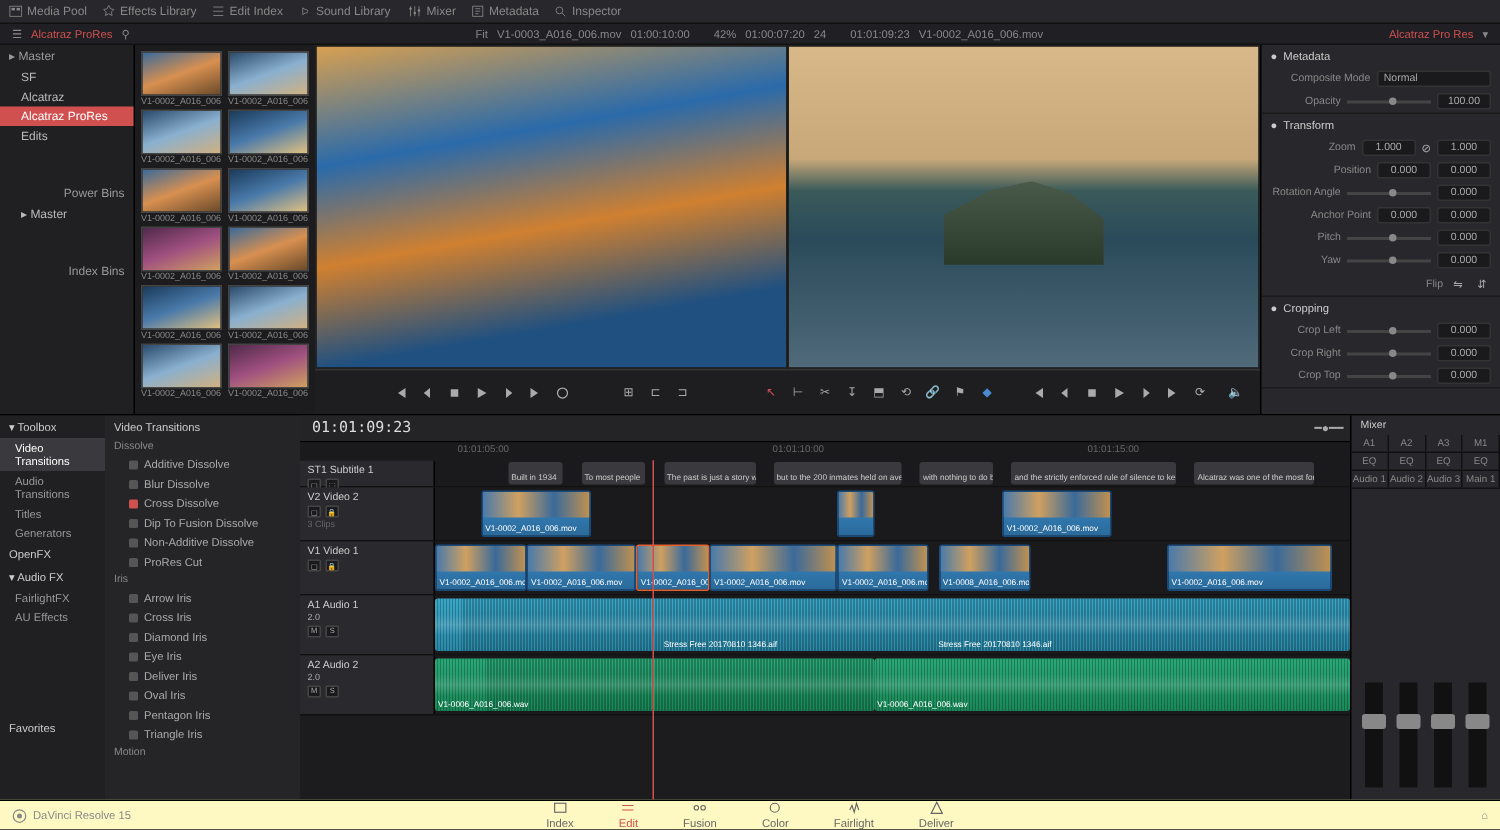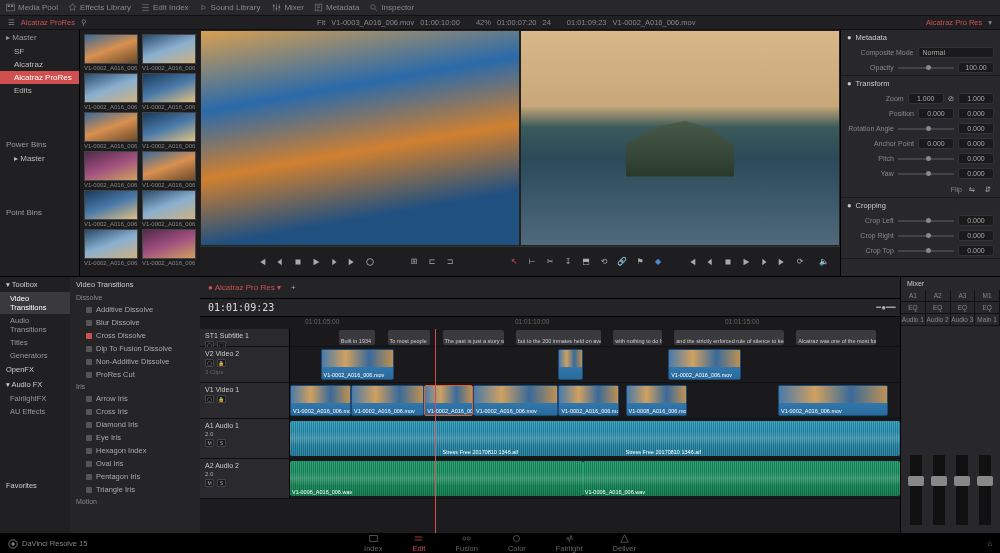"▸ Master" .mp-tree { width: 80px -> 90px }
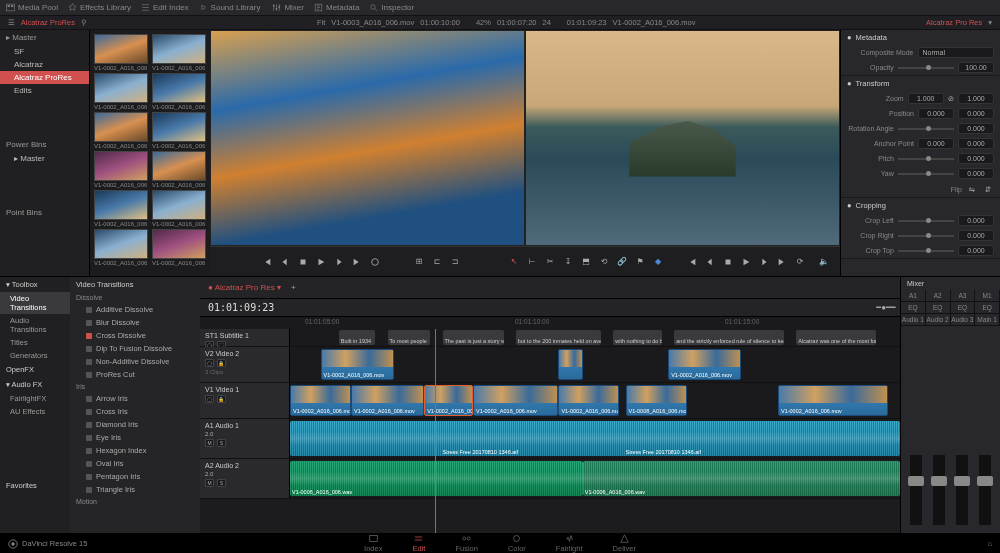"Power Bins" .mp-tree .section { margin-top: 40px -> 24px; text-align: none -> right }
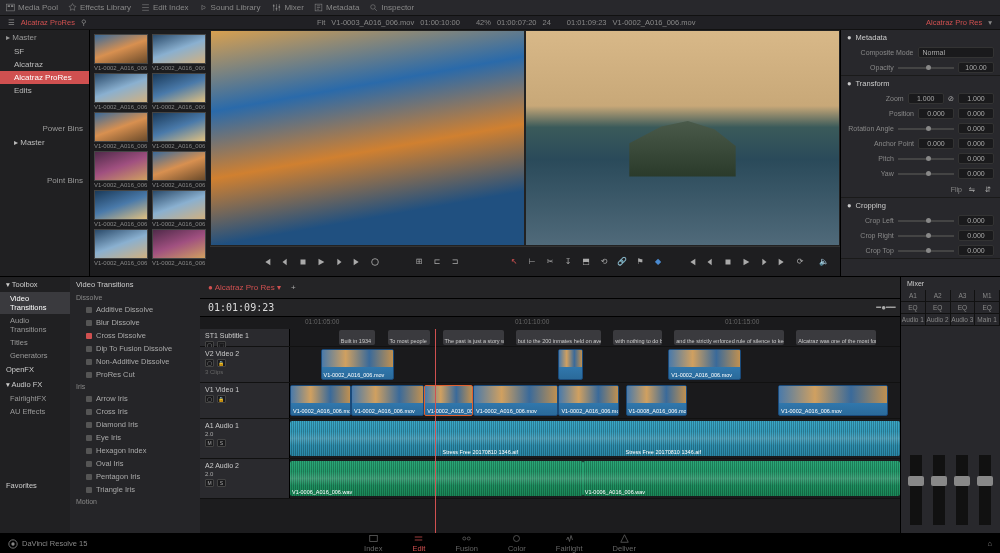"Point Bins" div.section { text: Point -> Index }
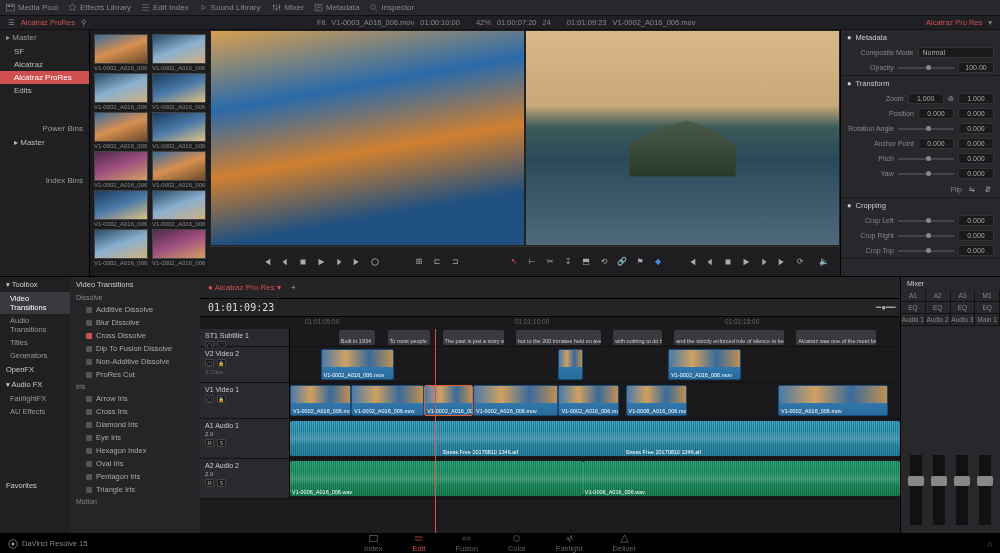"● Alcatraz Pro Res ▾" div.tl-header { html: <div> <span>● <span>Alcatraz Pro Res</span> ▾</span> <span>+</span> <span></span> </div> -> none }
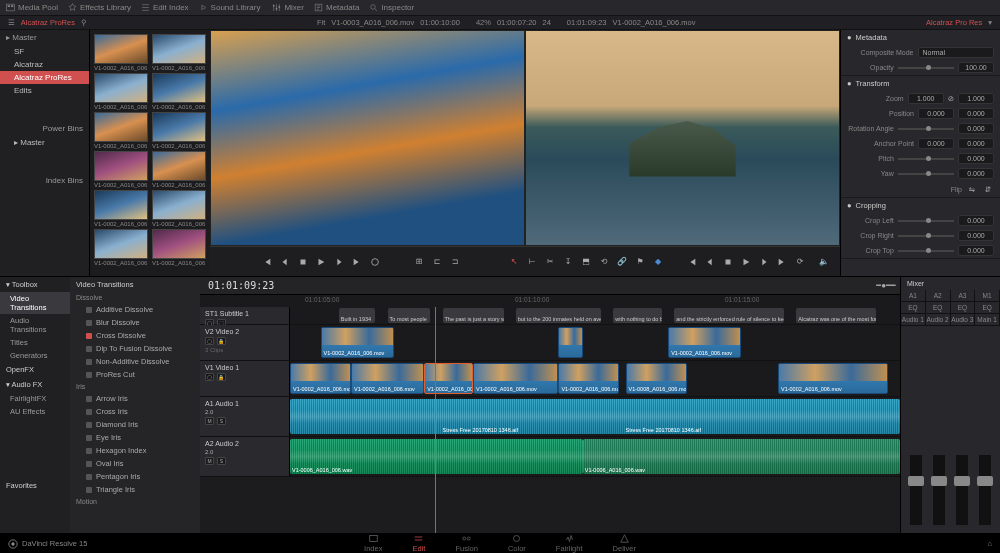"Hexagon Index" span { text: Hexagon Index -> Deliver Iris }
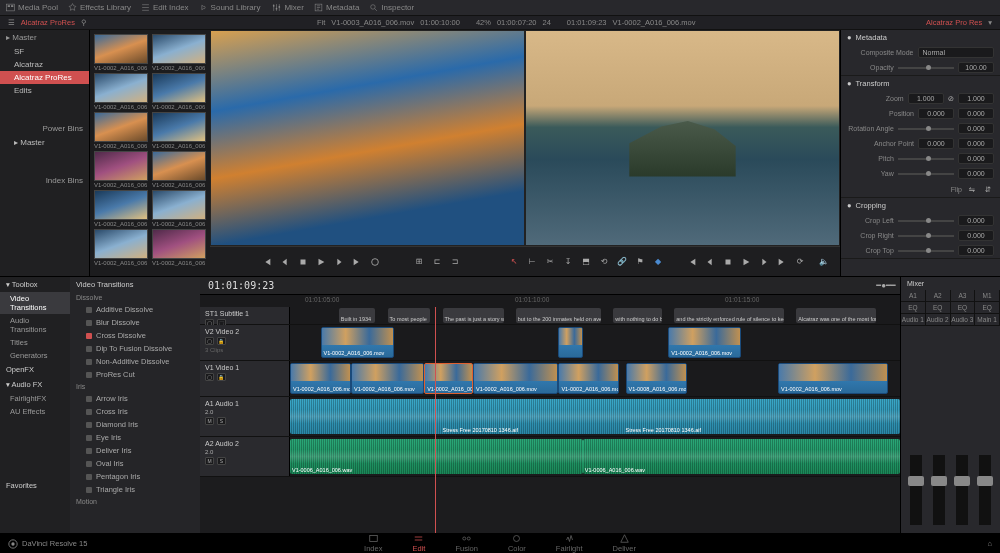"DaVinci Resolve 15" .pagetabs { background: #000000 -> #fef9c3 }
